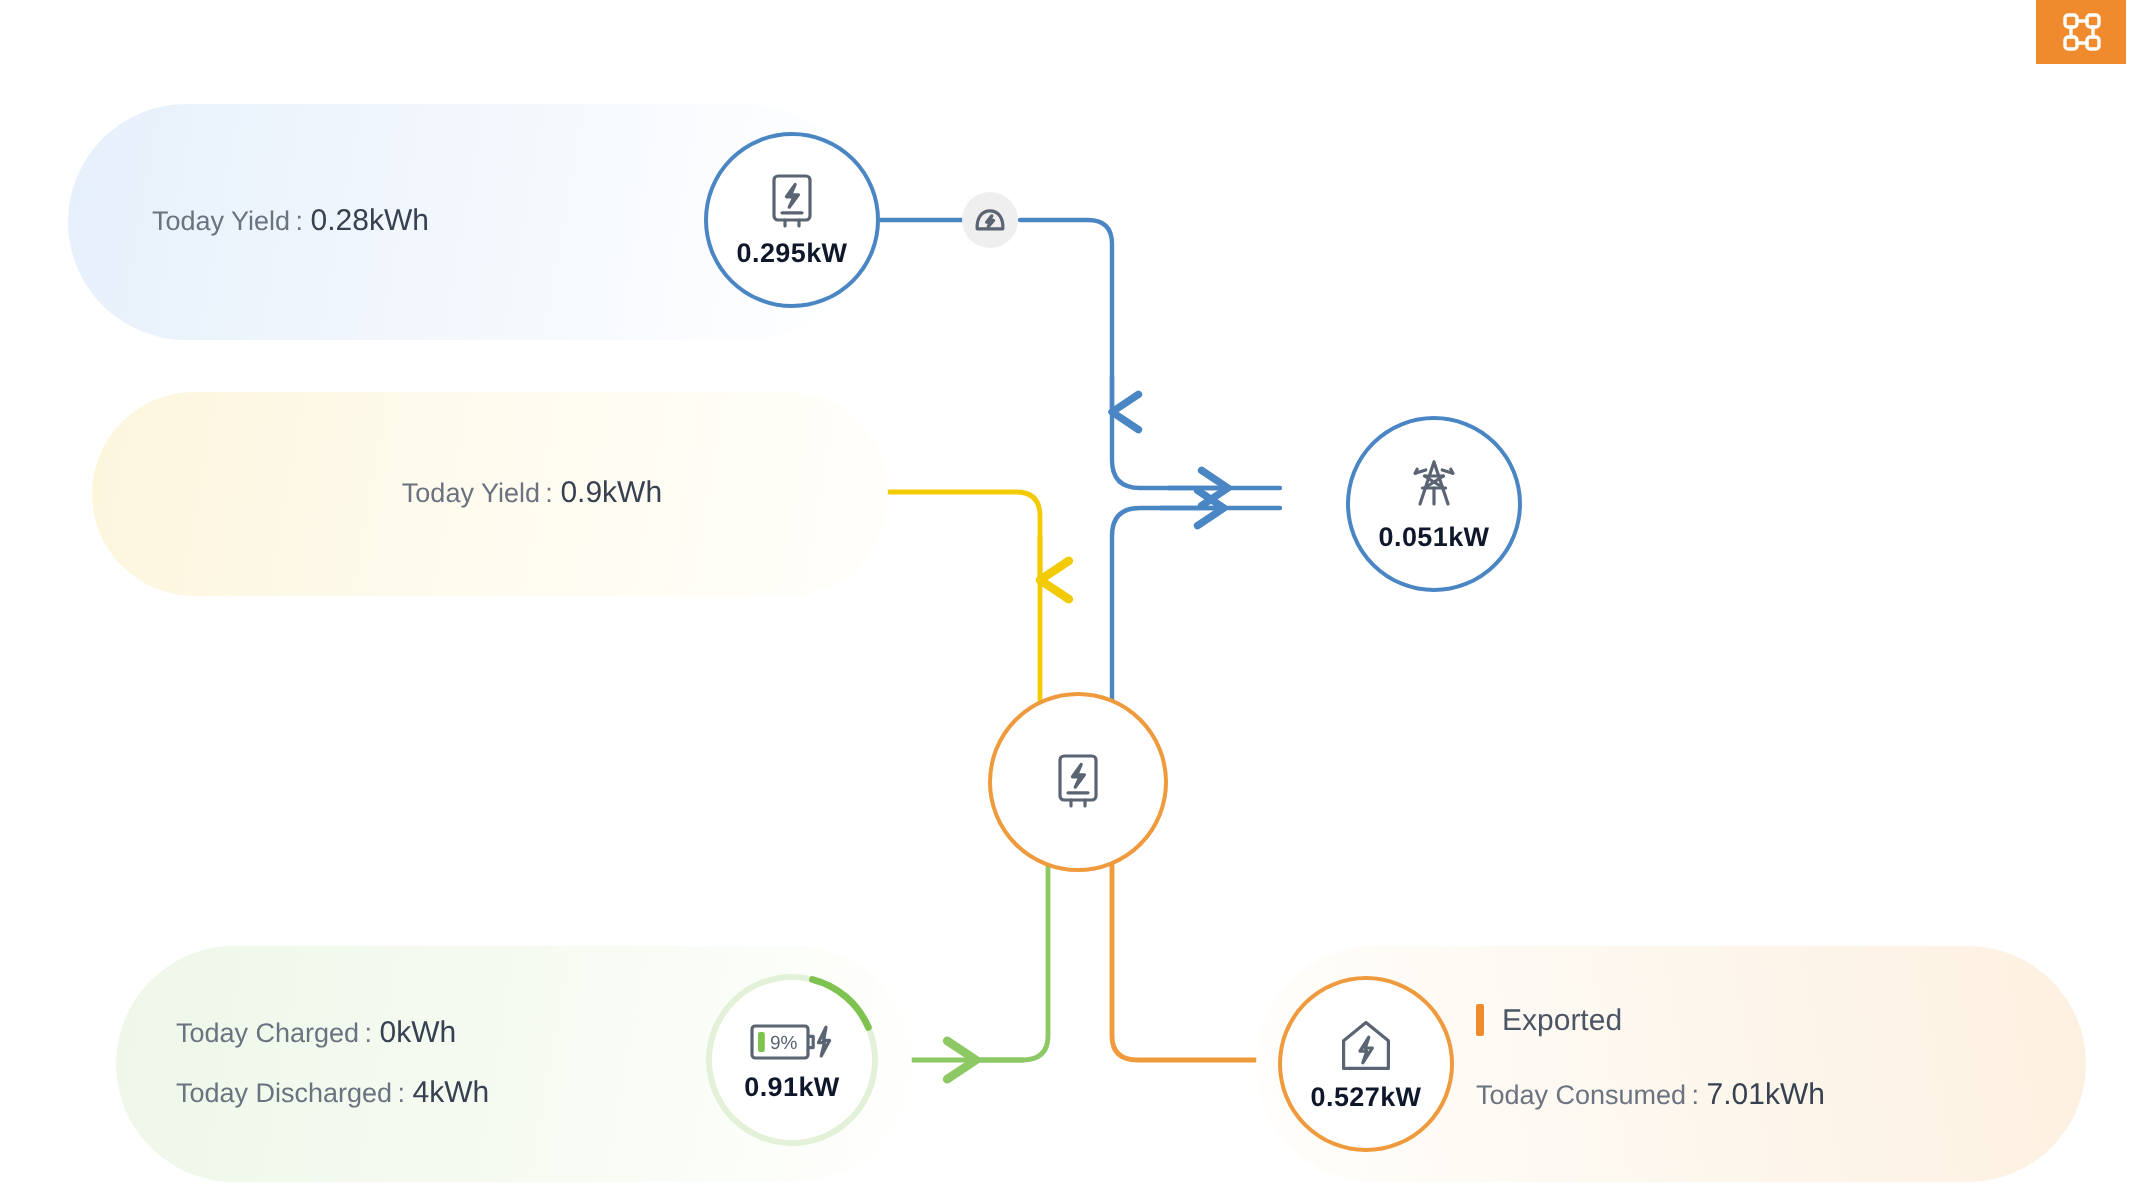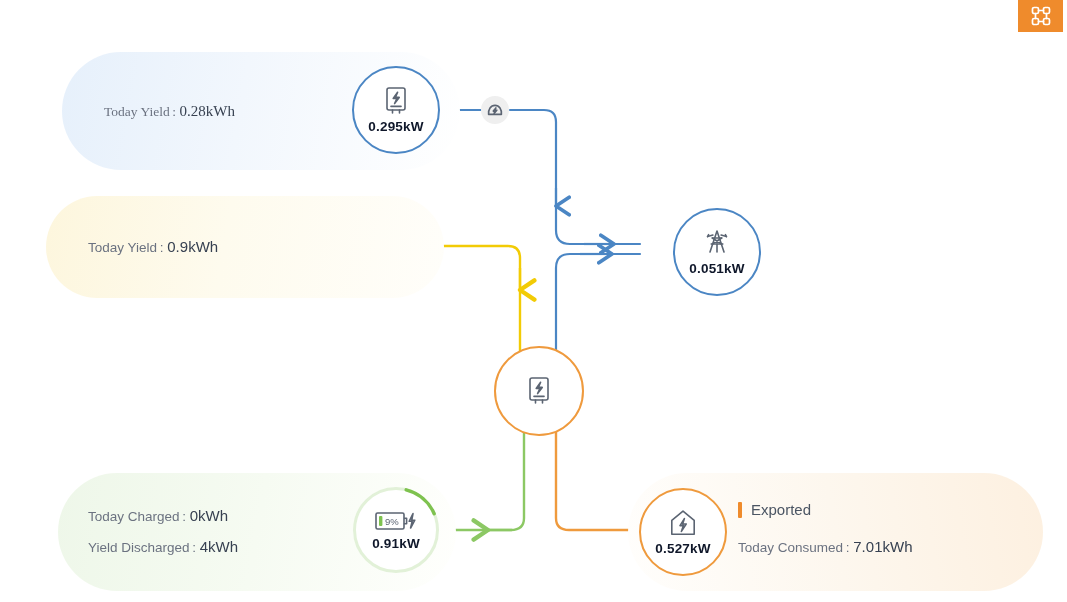"Today Yield : 0.28kWh" div.card { font-family: Liberation Serif, serif -> none; left: 62px -> 34px }
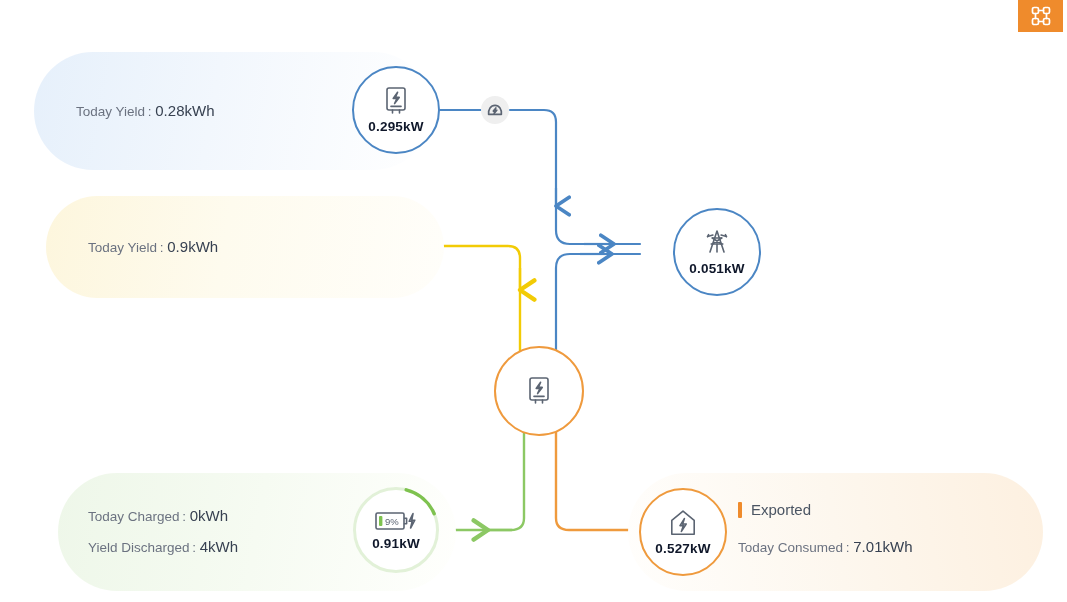"Today Yield : 0.9kWh" .card-yellow { justify-content: none -> center }
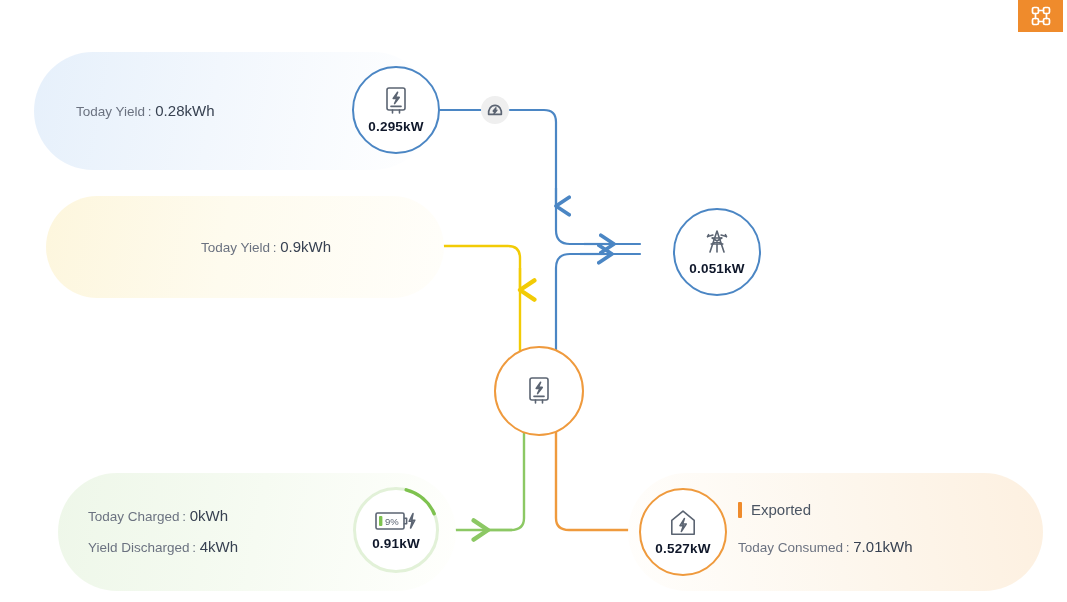"Yield Discharged :" span { text: Yield -> Today }
